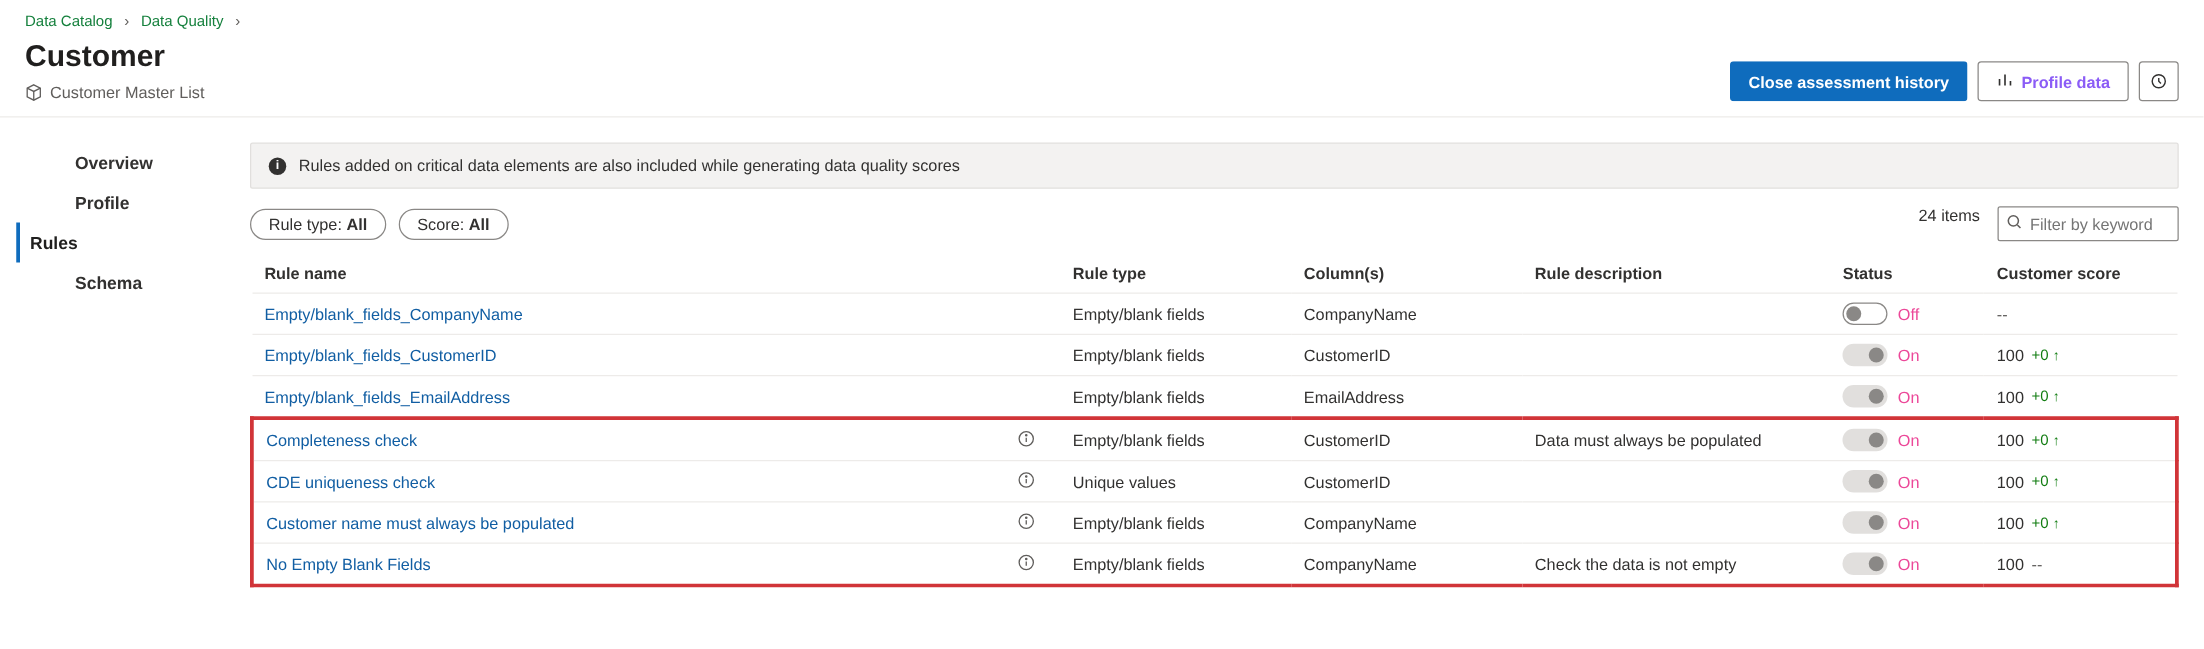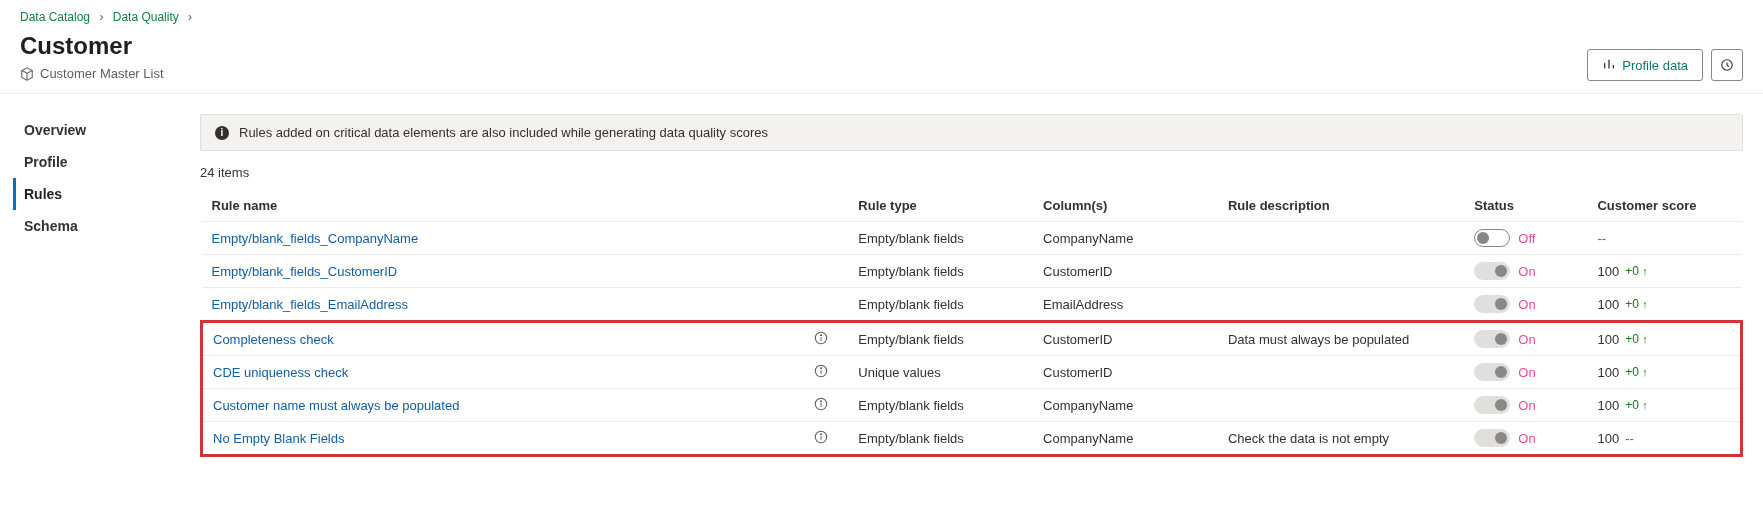"Close assessment history" button.btn { html: none -> <button>Close assessment history</button> }
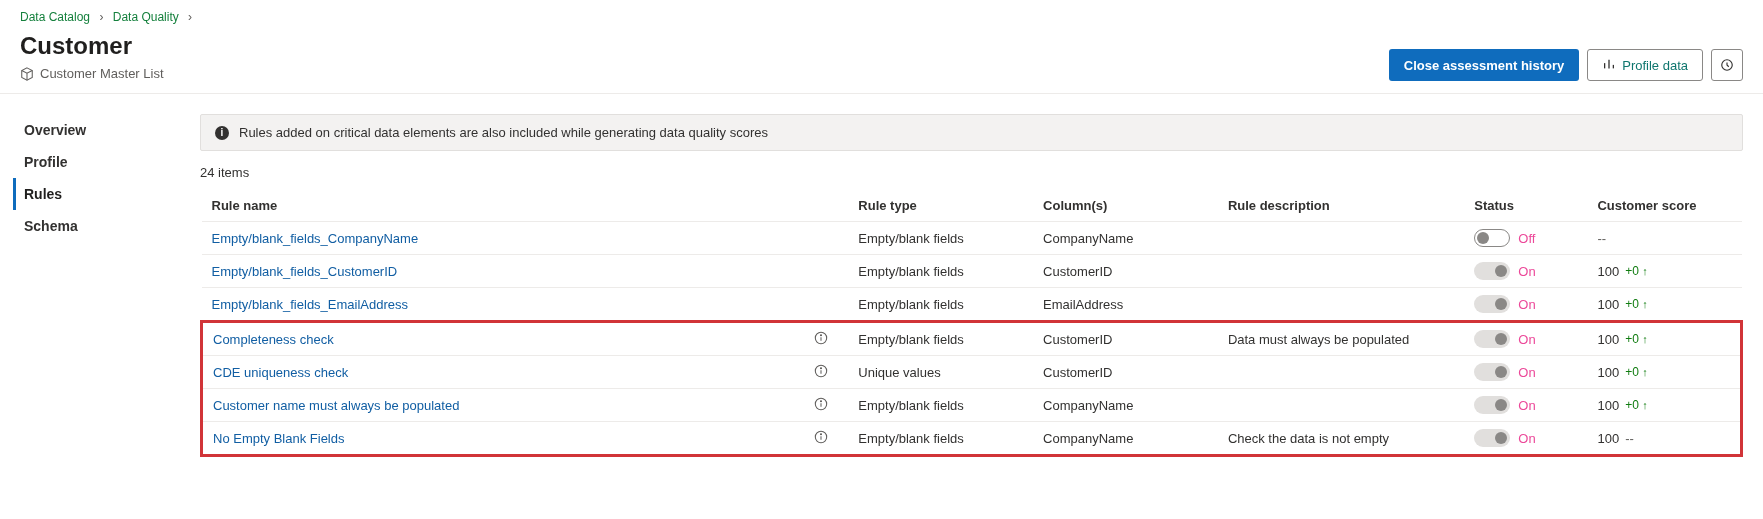"Profile data" .btn-secondary { color: #0f766e -> #8b5cf6; font-weight: 400 -> 700 }
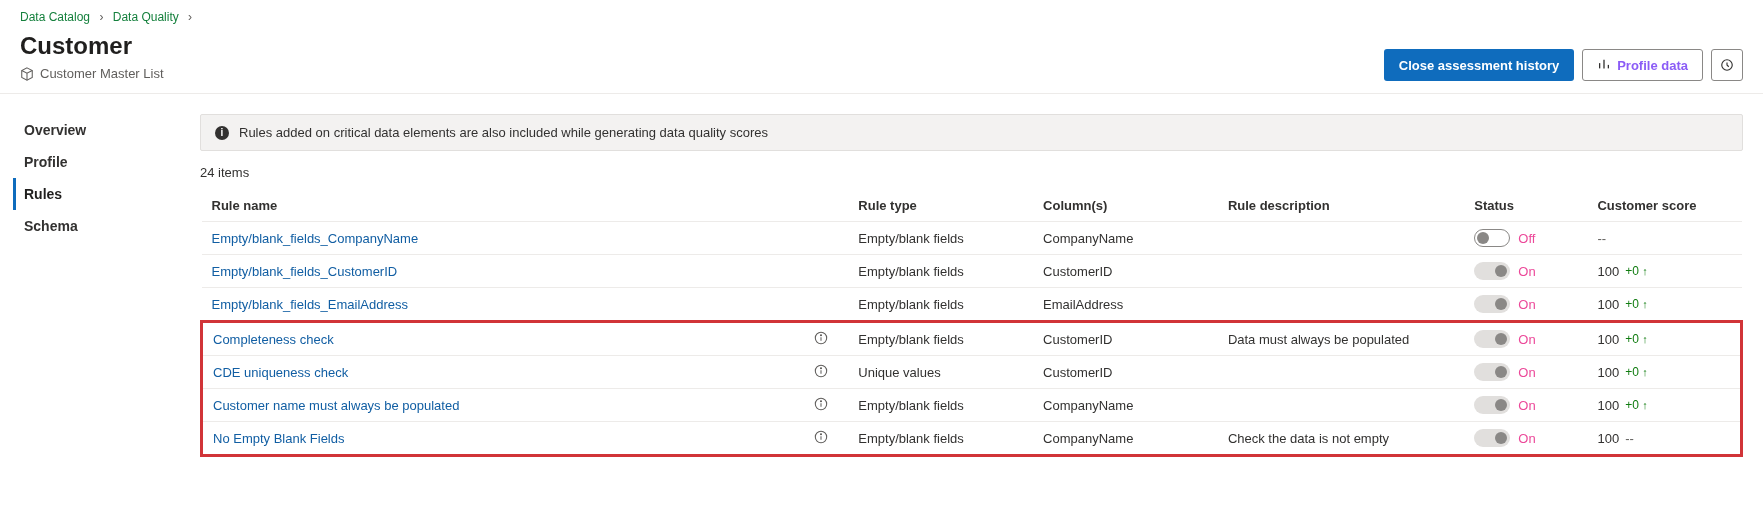"Overview" .side-item { margin-left: none -> 36px }
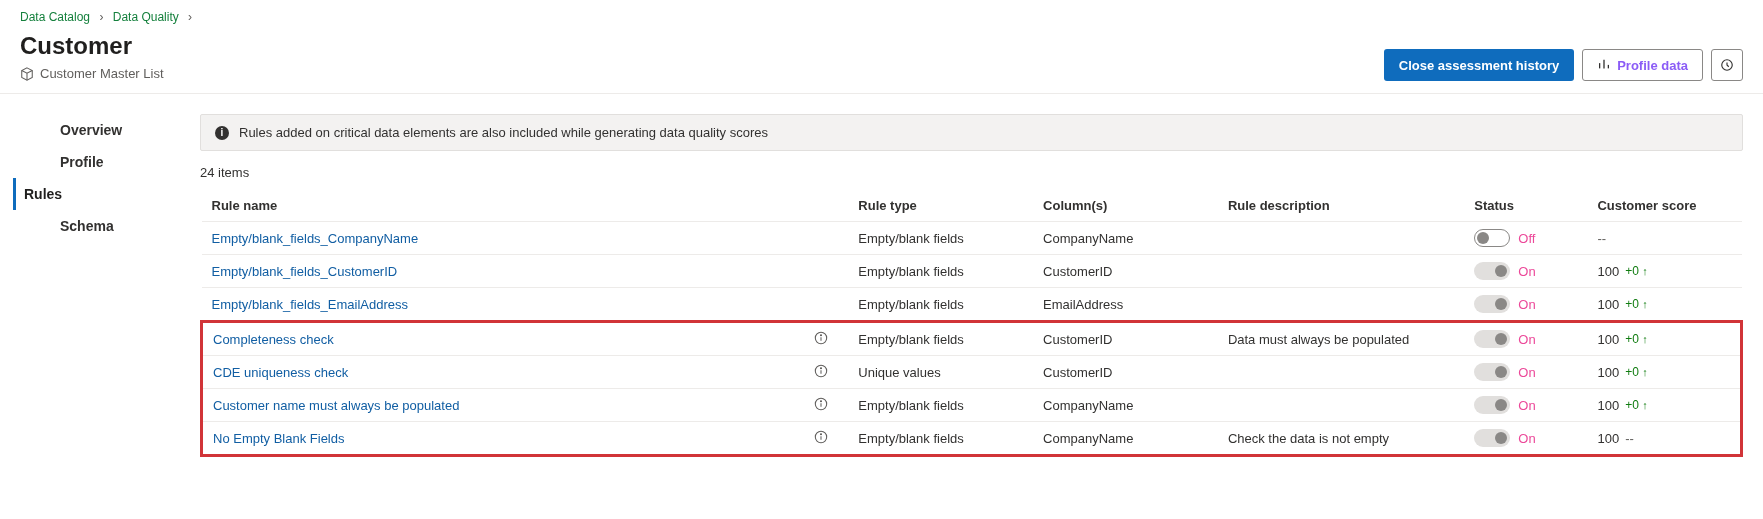"Rule type: All" div.filter-left { html: none -> <div> <div> <span>Rule type:</span> <span>All</span> </div> <div> <span>Score:</span> <span>All</span> </div> </div> }
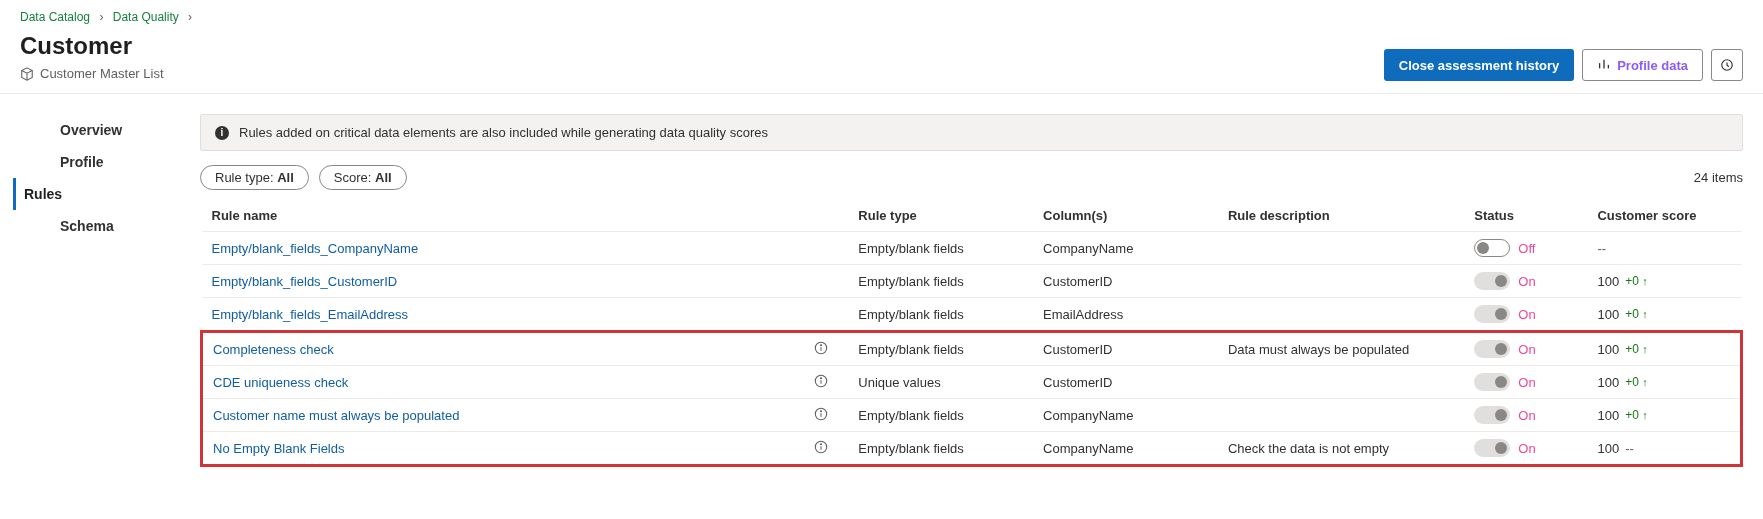"Filter by keyword" div.search-box { html: none -> <div> <span> <svg> <circle></circle> <line></line> </svg> </span> <input> </div> }
